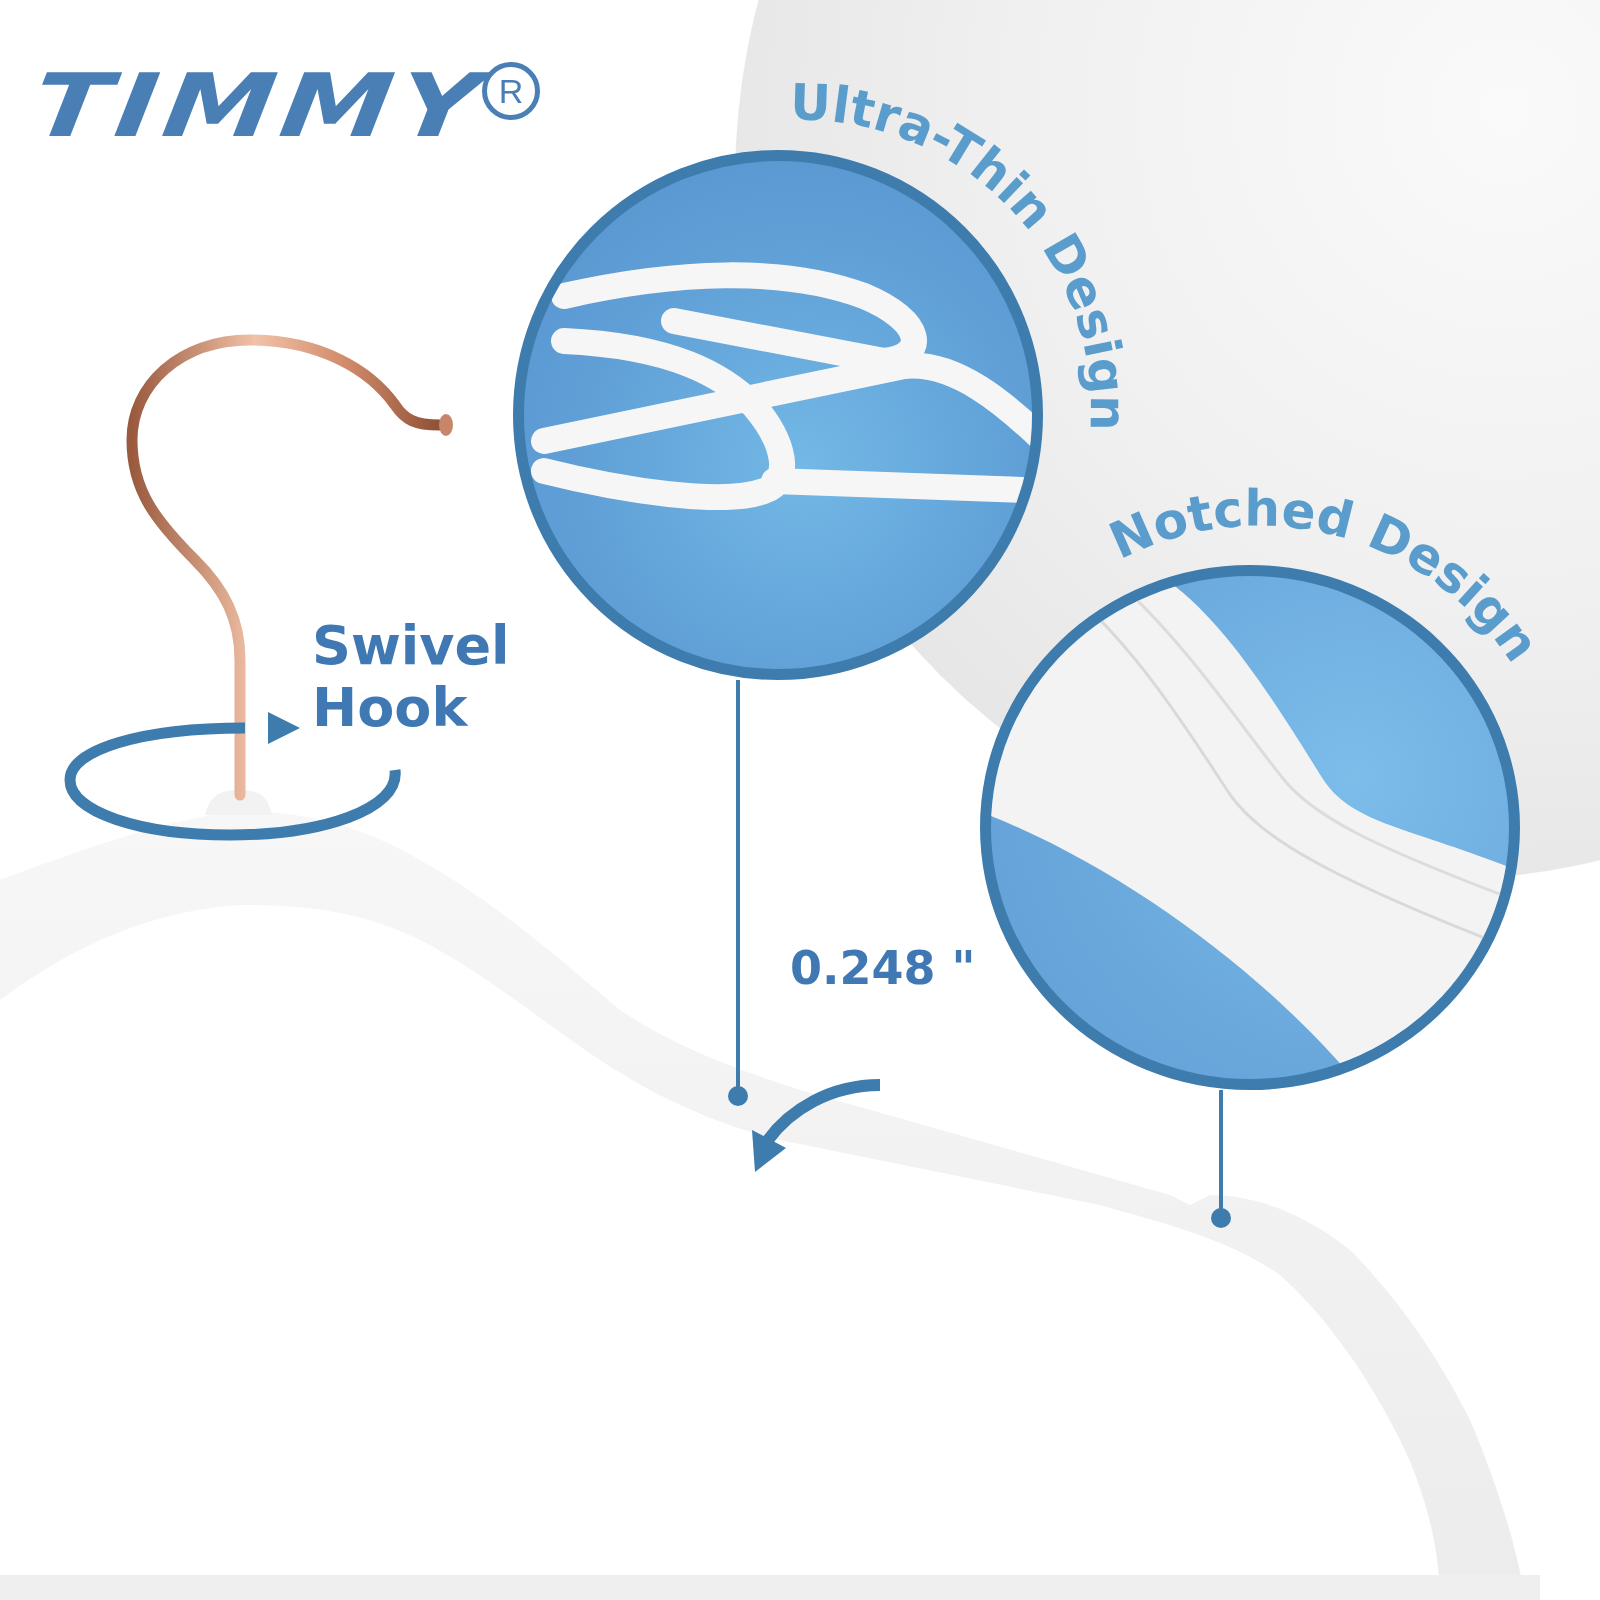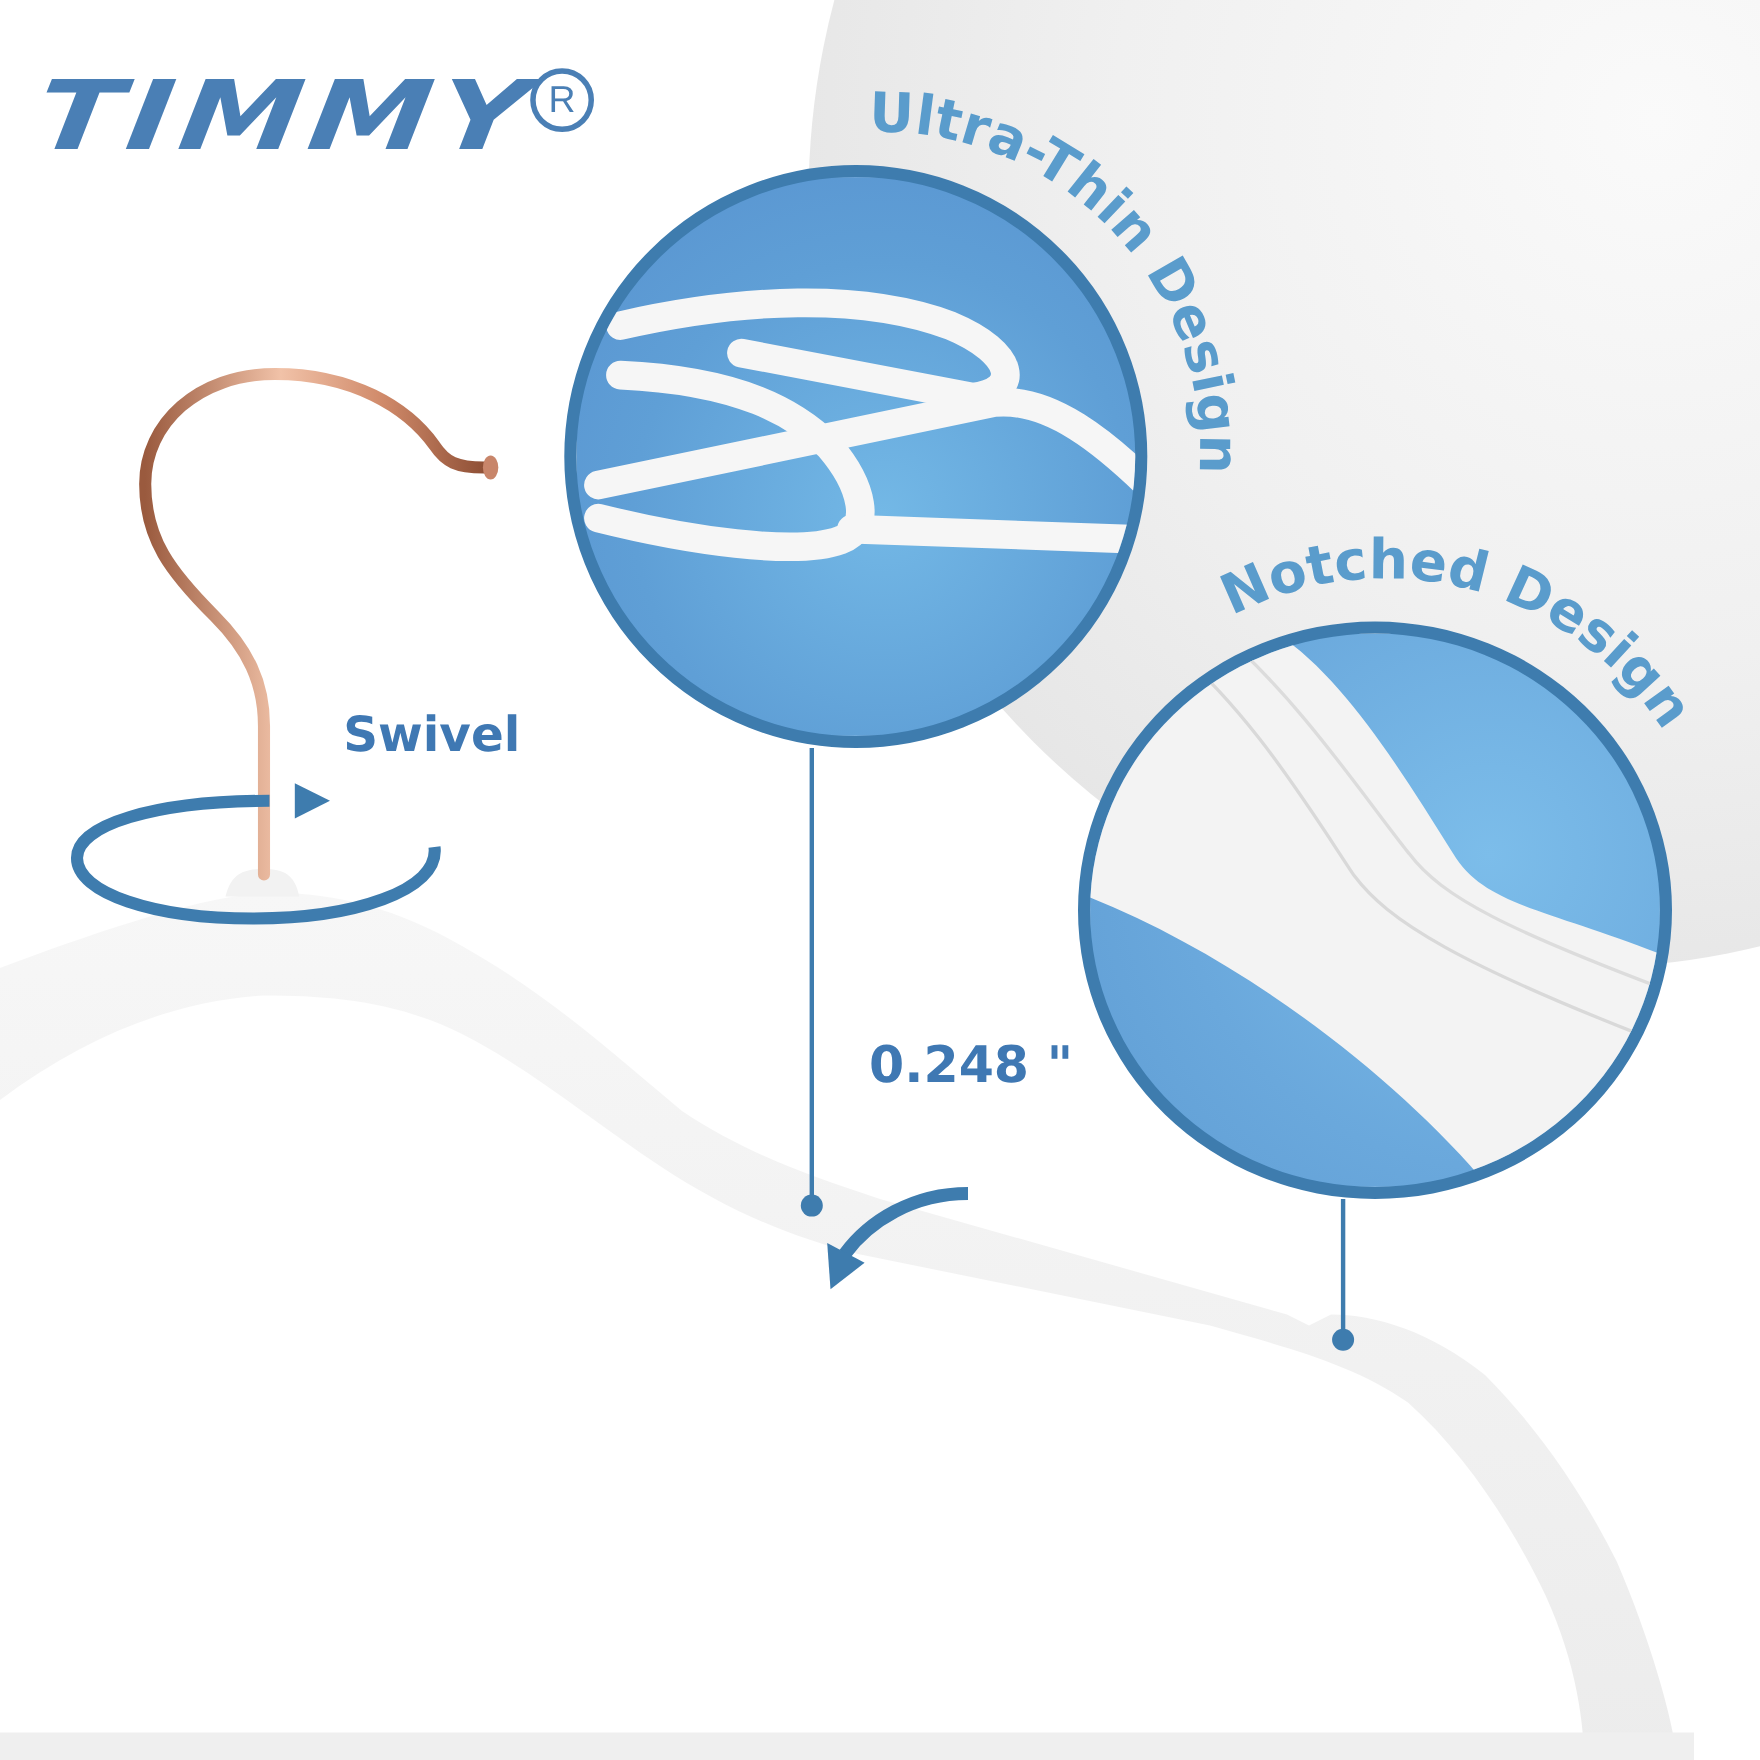"Swivel" .swivel { font-size: 44px -> 54px; top: 638px -> 615px }
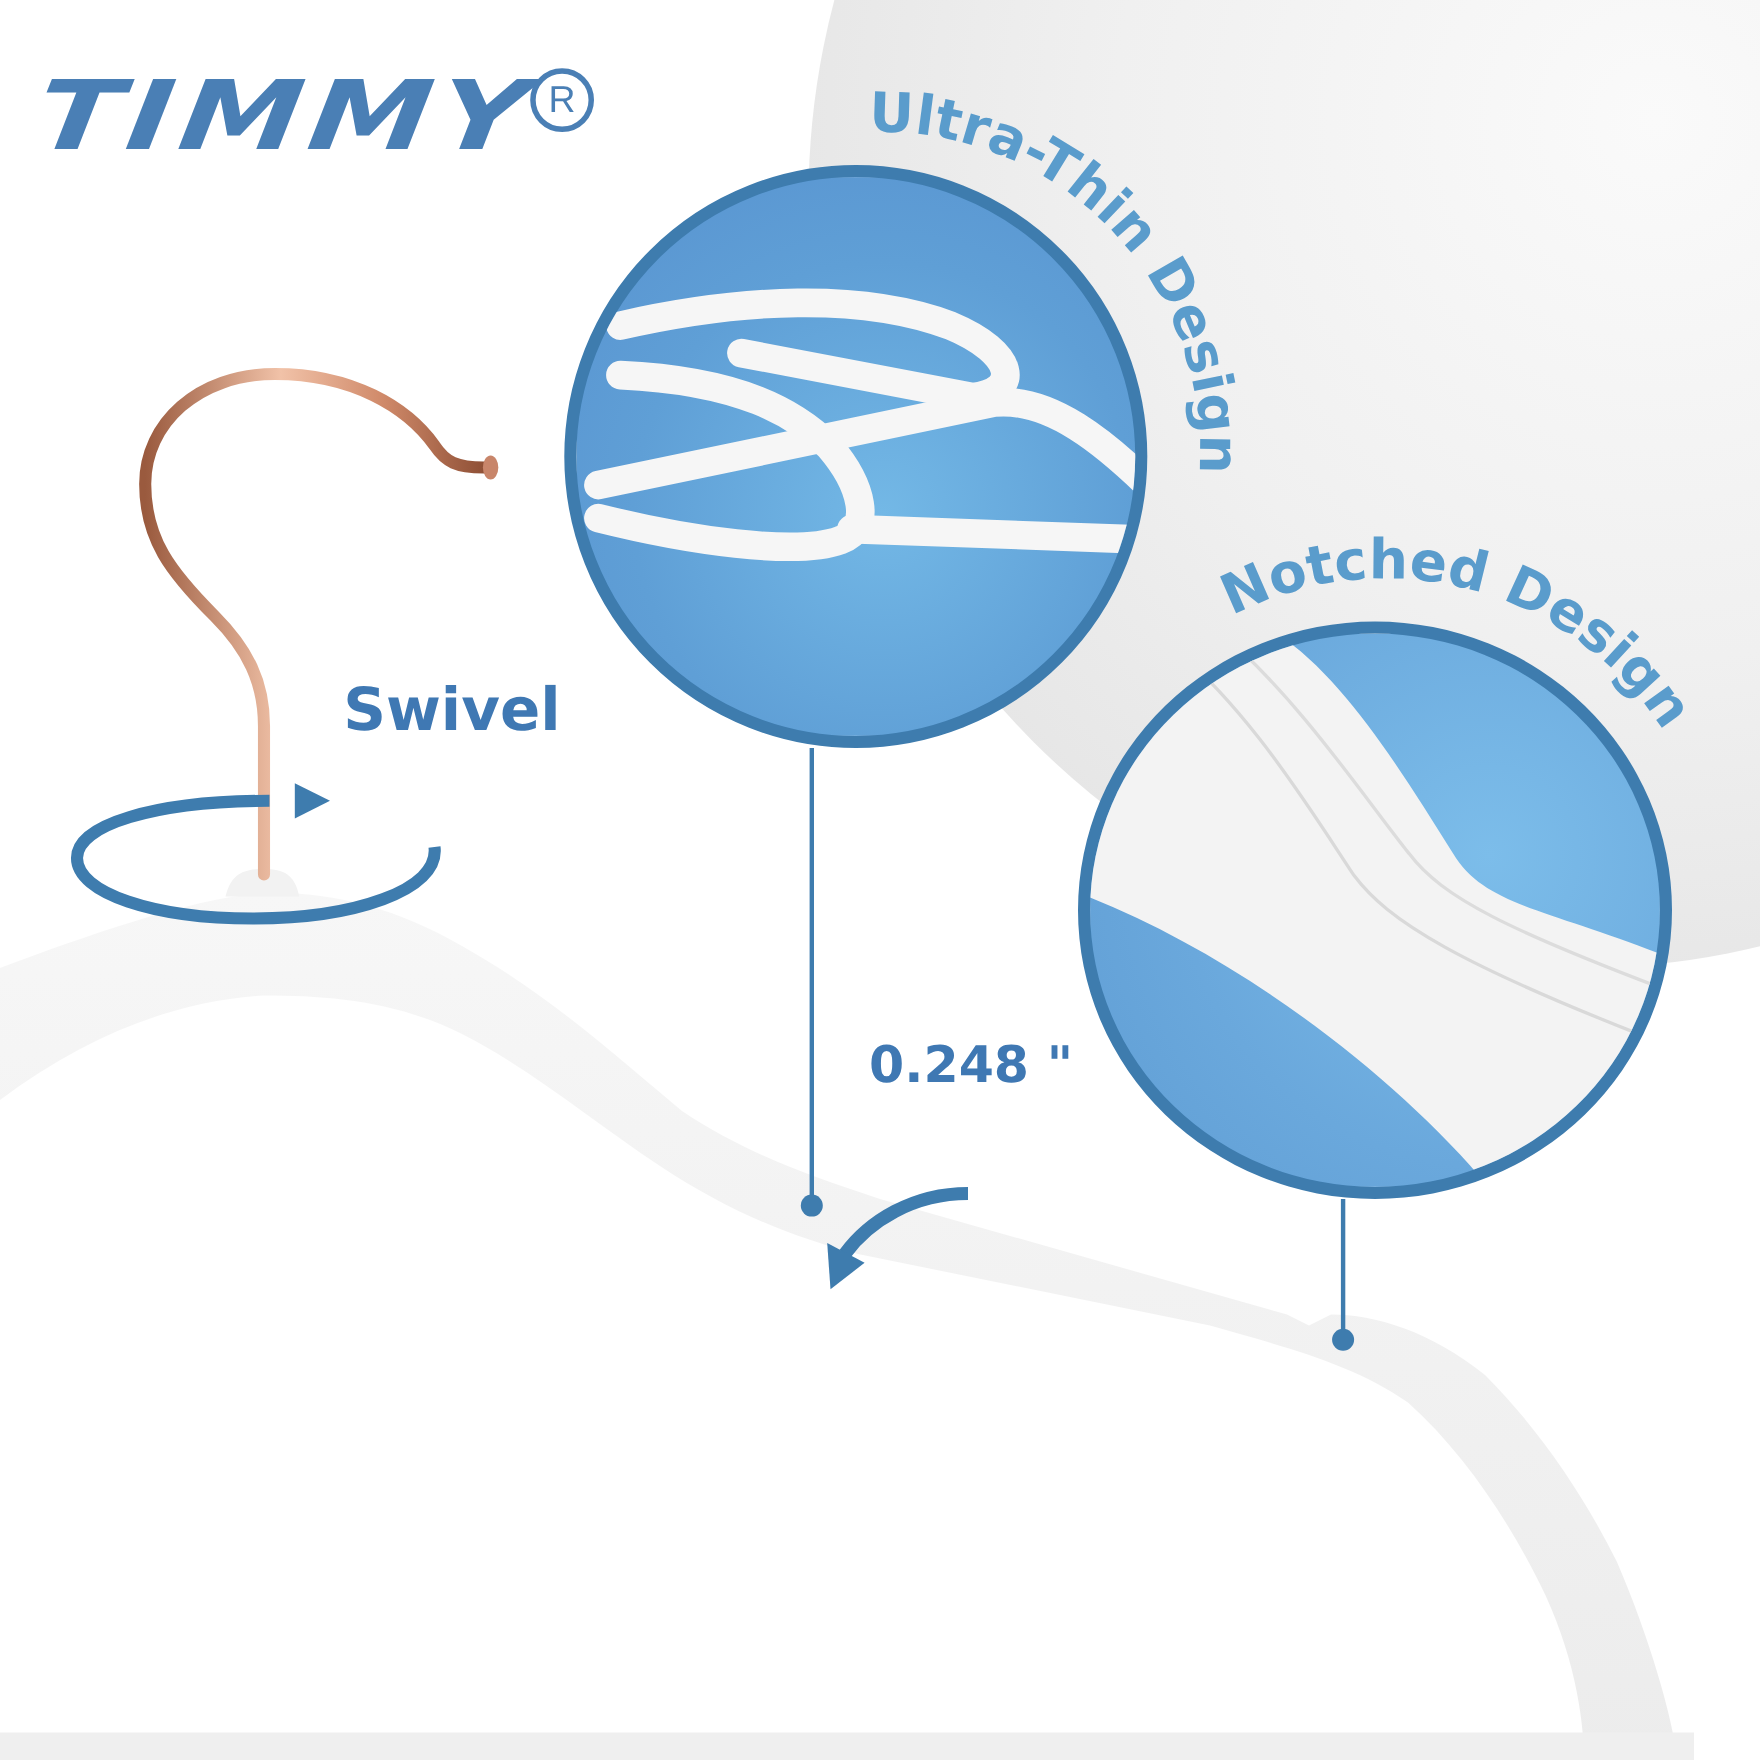"Hook" div { html: none -> <div>Hook</div> }
